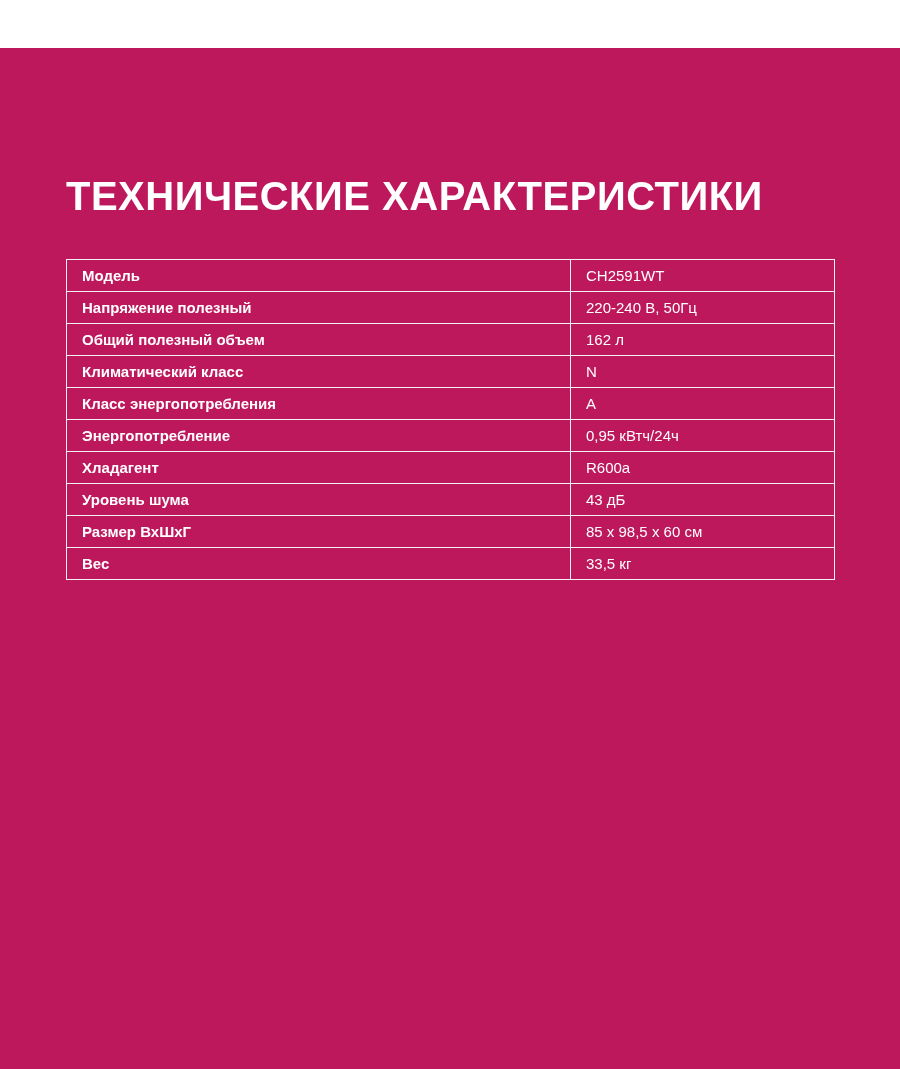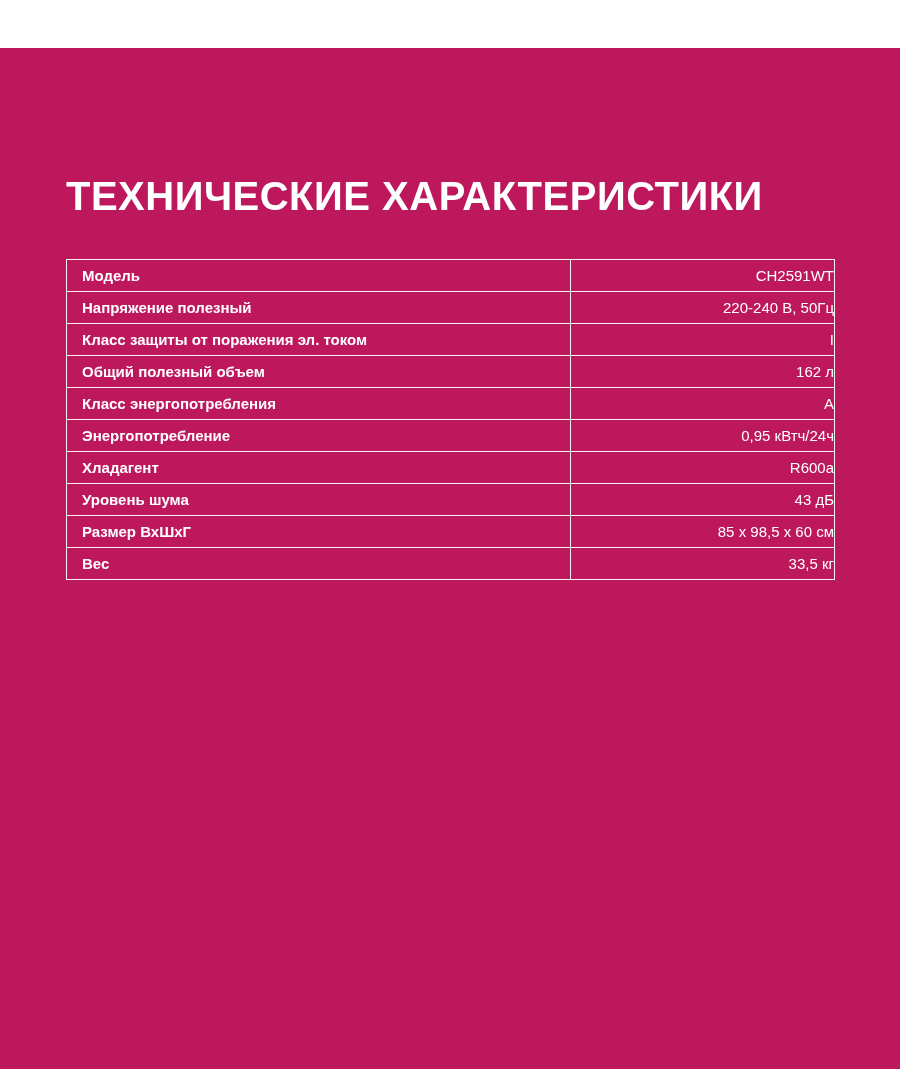"CH2591WT" .spec-table td.value { text-align: right -> none }
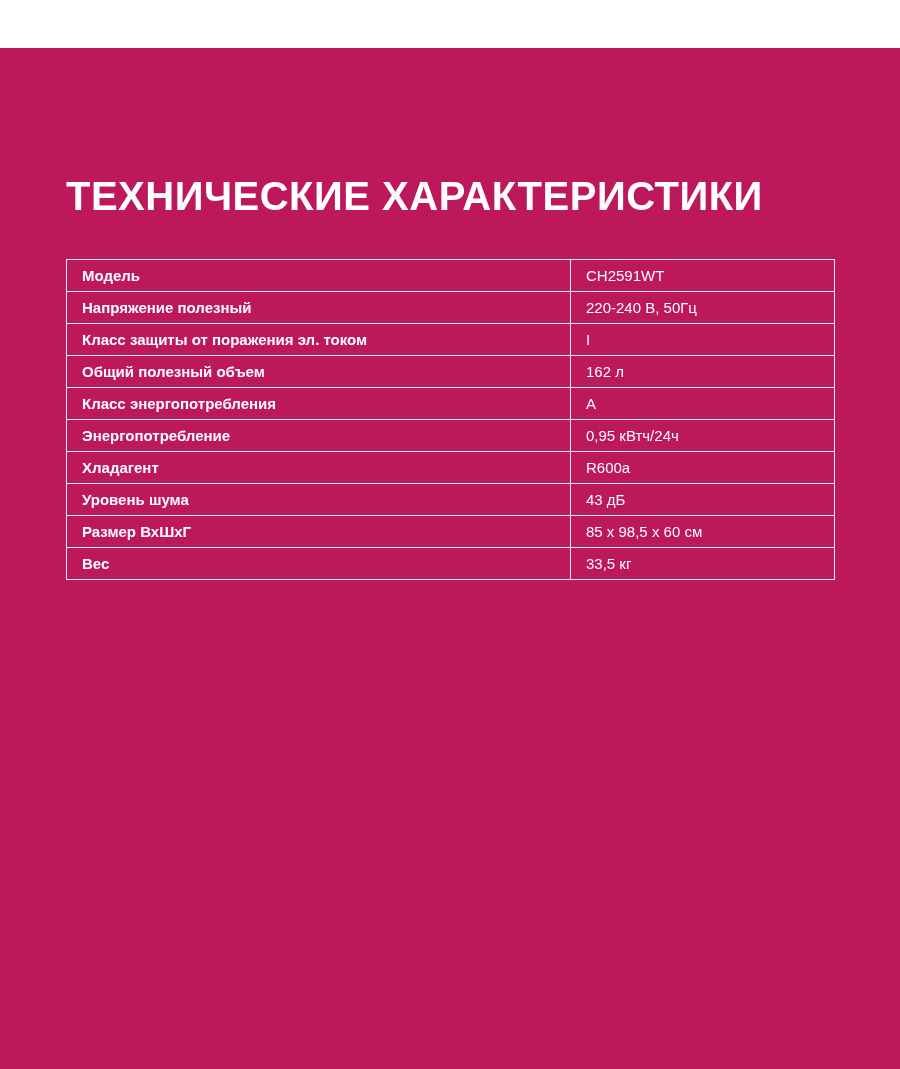"Класс защиты от поражения эл." tr { html: <tr> <td>Класс защиты от поражения эл. током</td> <td>I</td> </tr> -> none }
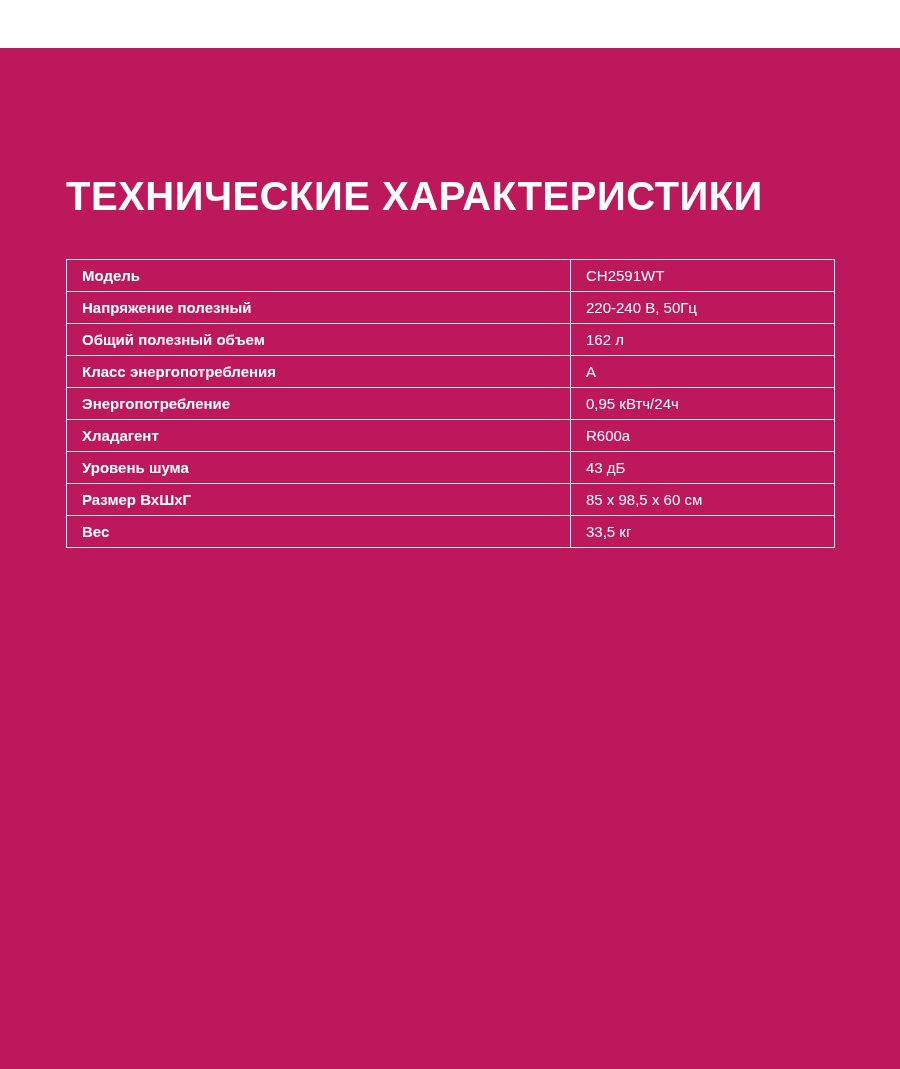"Климатический класс" tr { html: none -> <tr> <td>Климатический класс</td> <td>N</td> </tr> }
